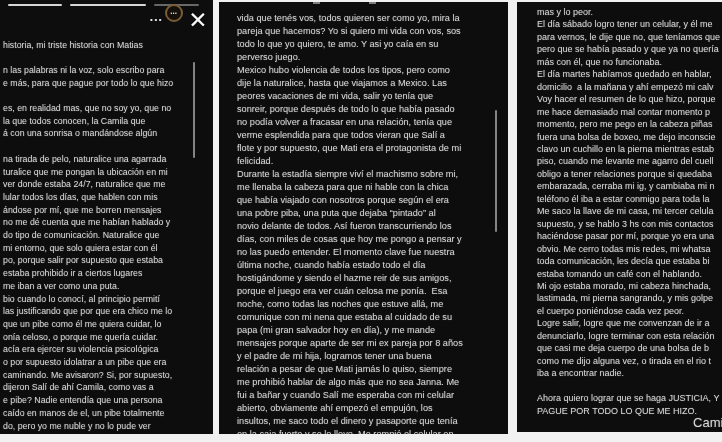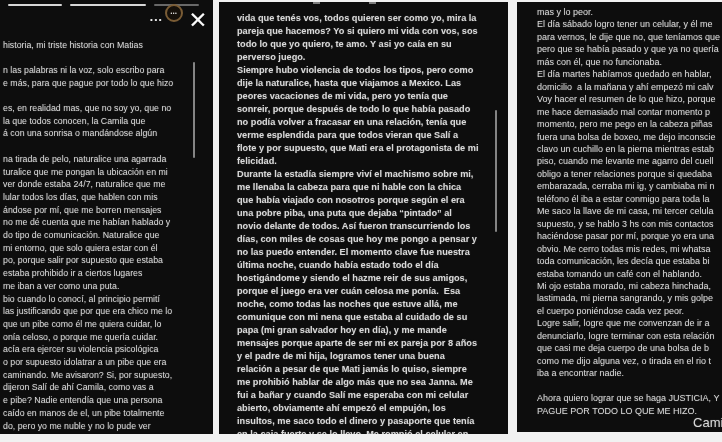"vida que tenés vos, todos" #panel-middle { font-weight: bold -> none }
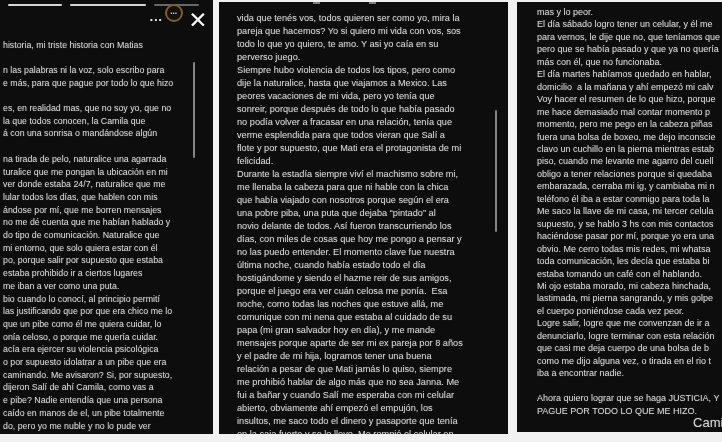"Siempre hubo violencia de todos" div.line { text: Siempre -> Mexico }
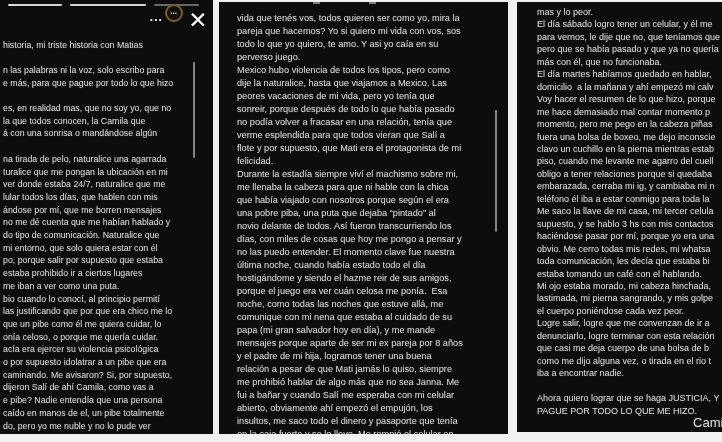"peores vacaciones de mi vida," div.line { text: pero -> salir }
